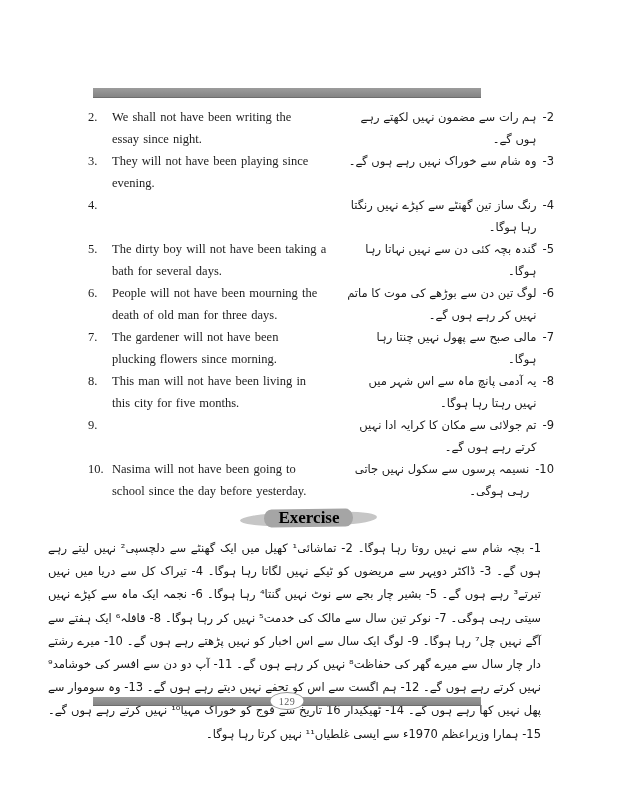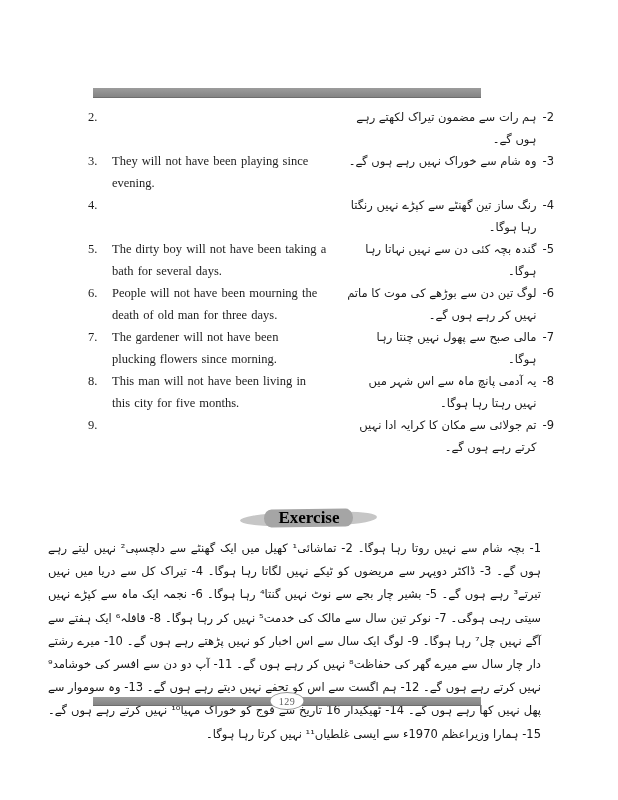"We shall not have been" span.eng-text { html: none -> <span>We shall not have been writing the essay since night.</span> }
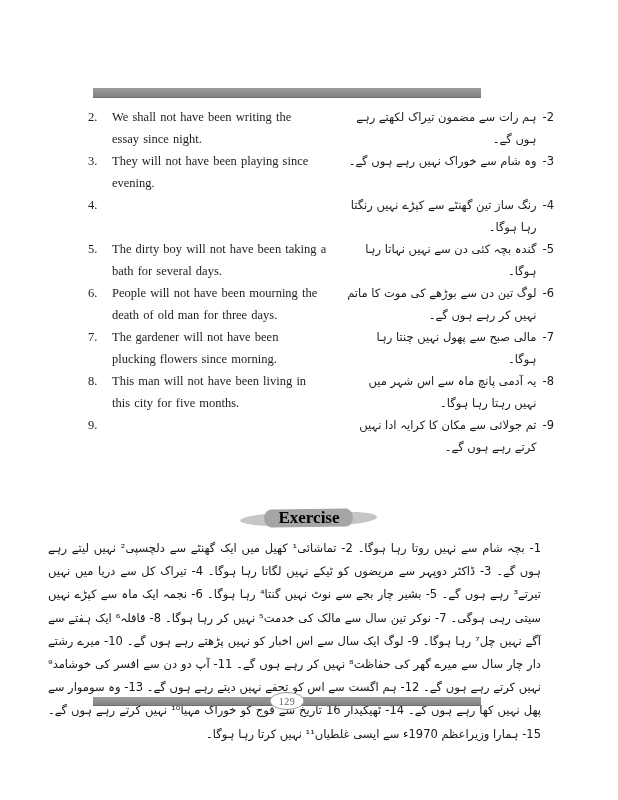"ہم رات سے مضمون تیراک" span.urd-text { text: تیراک -> نہیں }
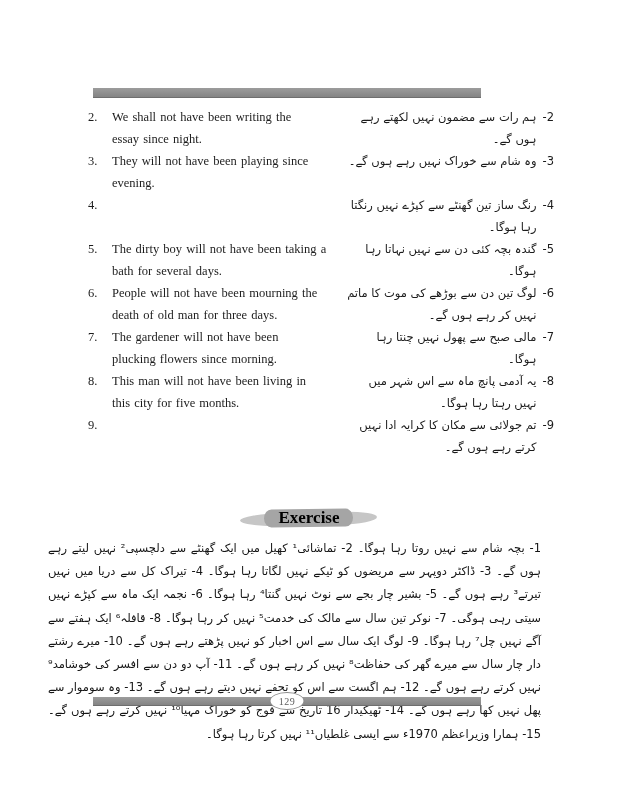"10." div.pair-row { html: none -> <div> <div> <span>10.</span> <span>Nasima will not have been going to school since the day before yesterday.</span> </div> <div> <span>10-</span> <span>نسیمہ پرسوں سے سکول نہیں جاتی رہی ہوگی۔</span> </div> </div> }
